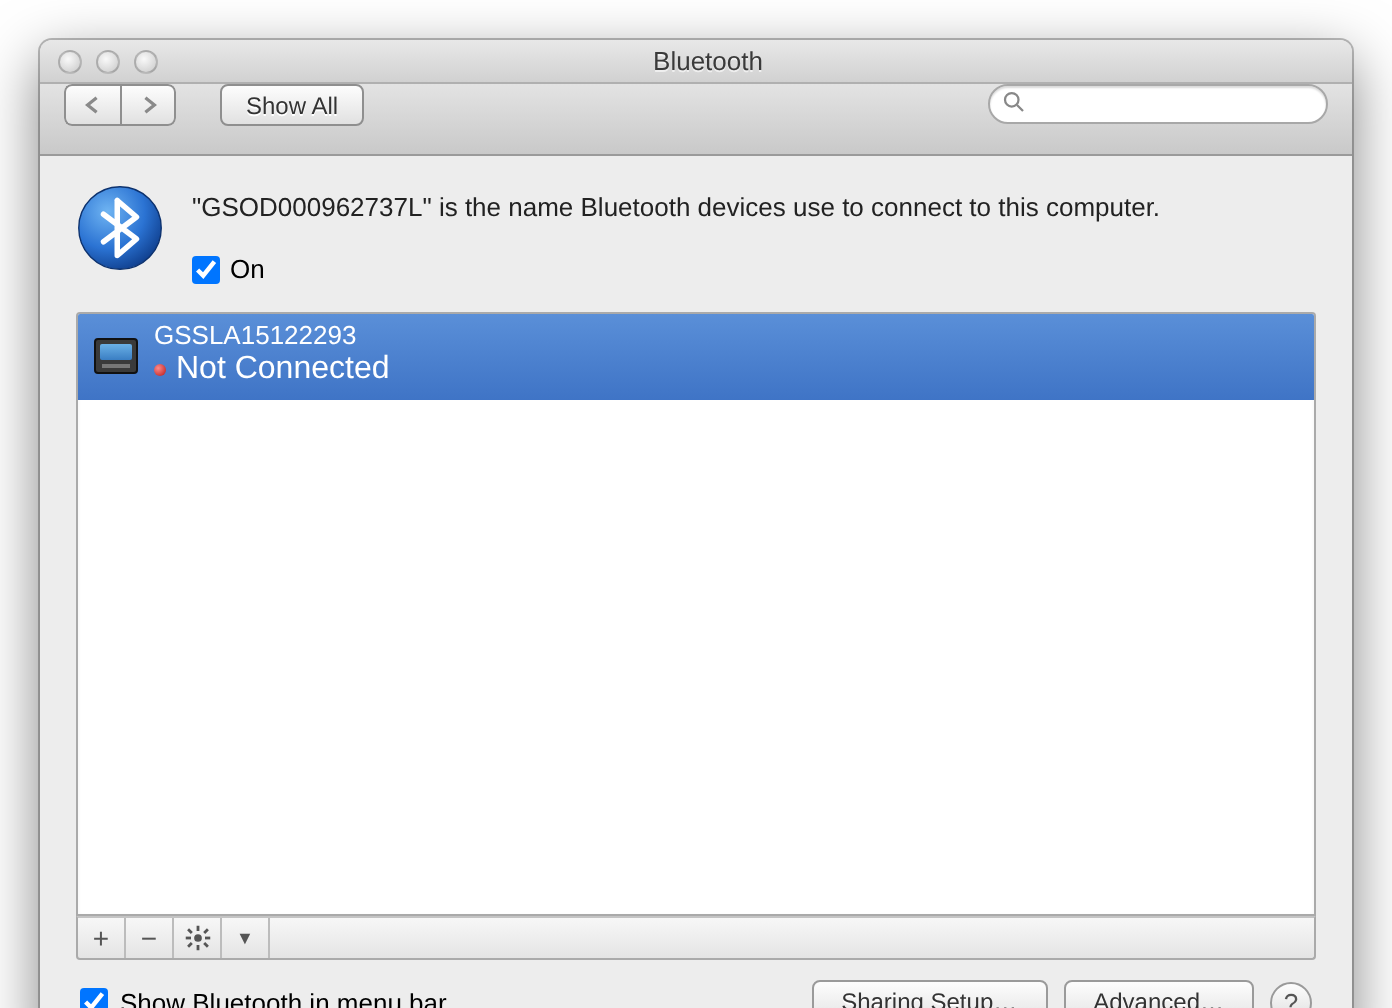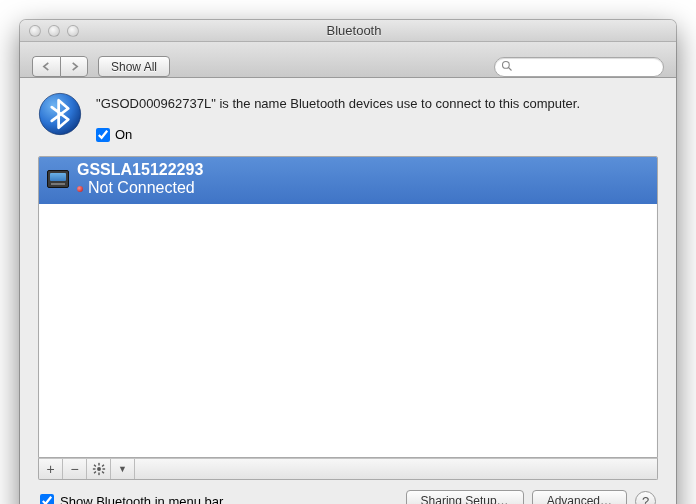"Show All" .toolbar { align-items: flex-end -> flex-start; gap: 10px -> 22px }
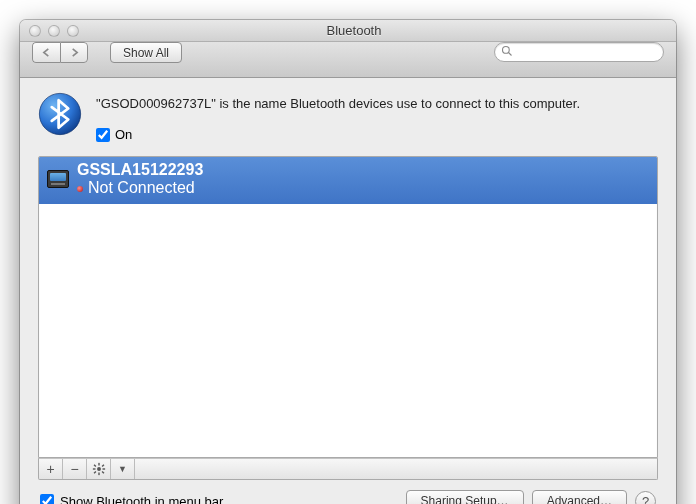"GSSLA15122293" .device-name { font-size: 16px -> 13px; font-weight: bold -> normal }
